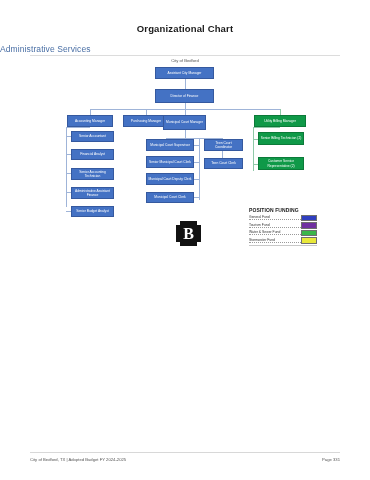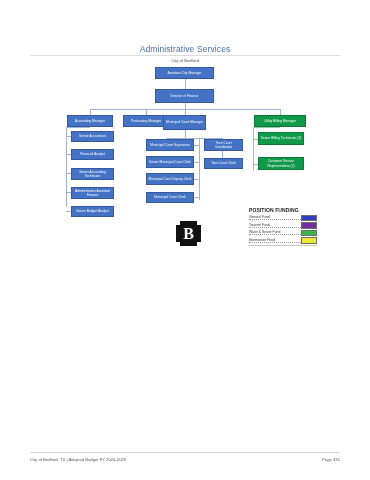"Organizational Chart" div.doc-title { html: none -> <div>Organizational Chart</div> }
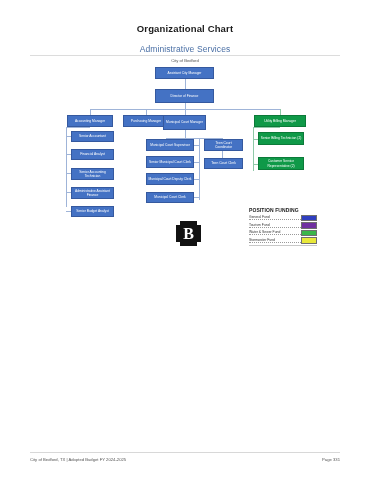"Administrative Services" .sub-title { text-align: center -> none }
